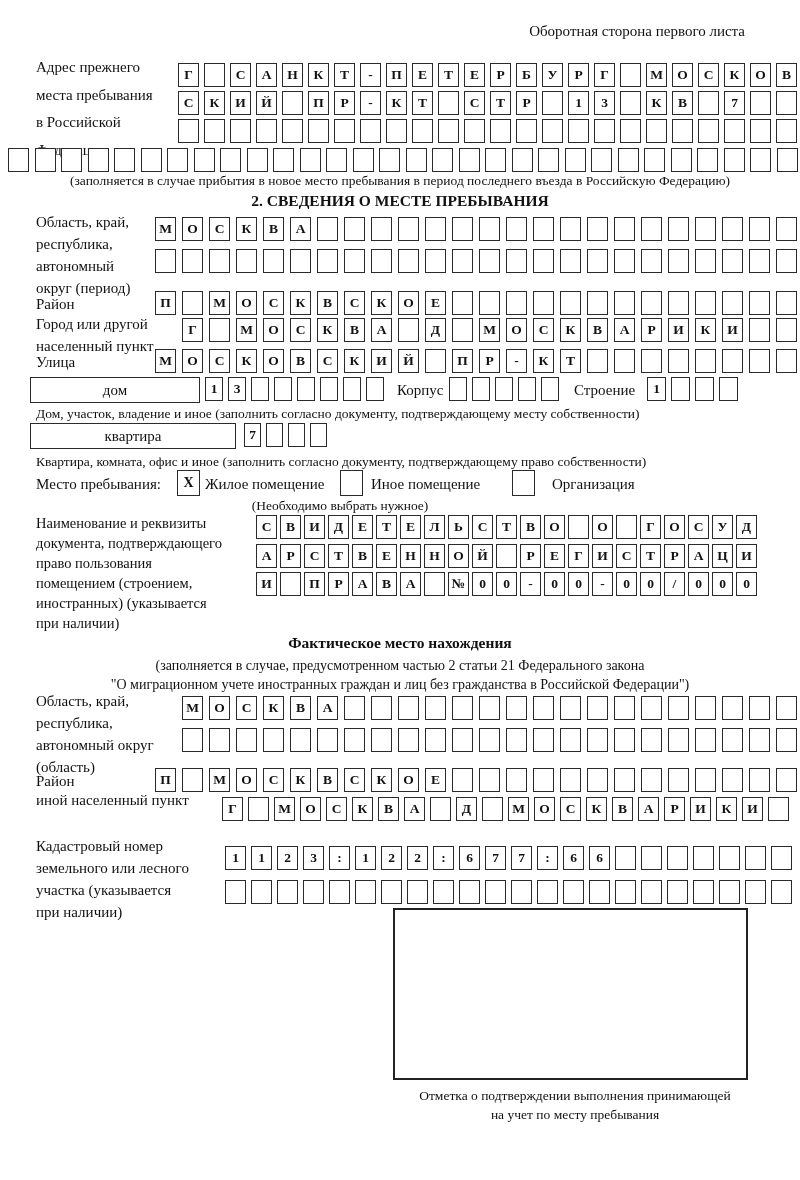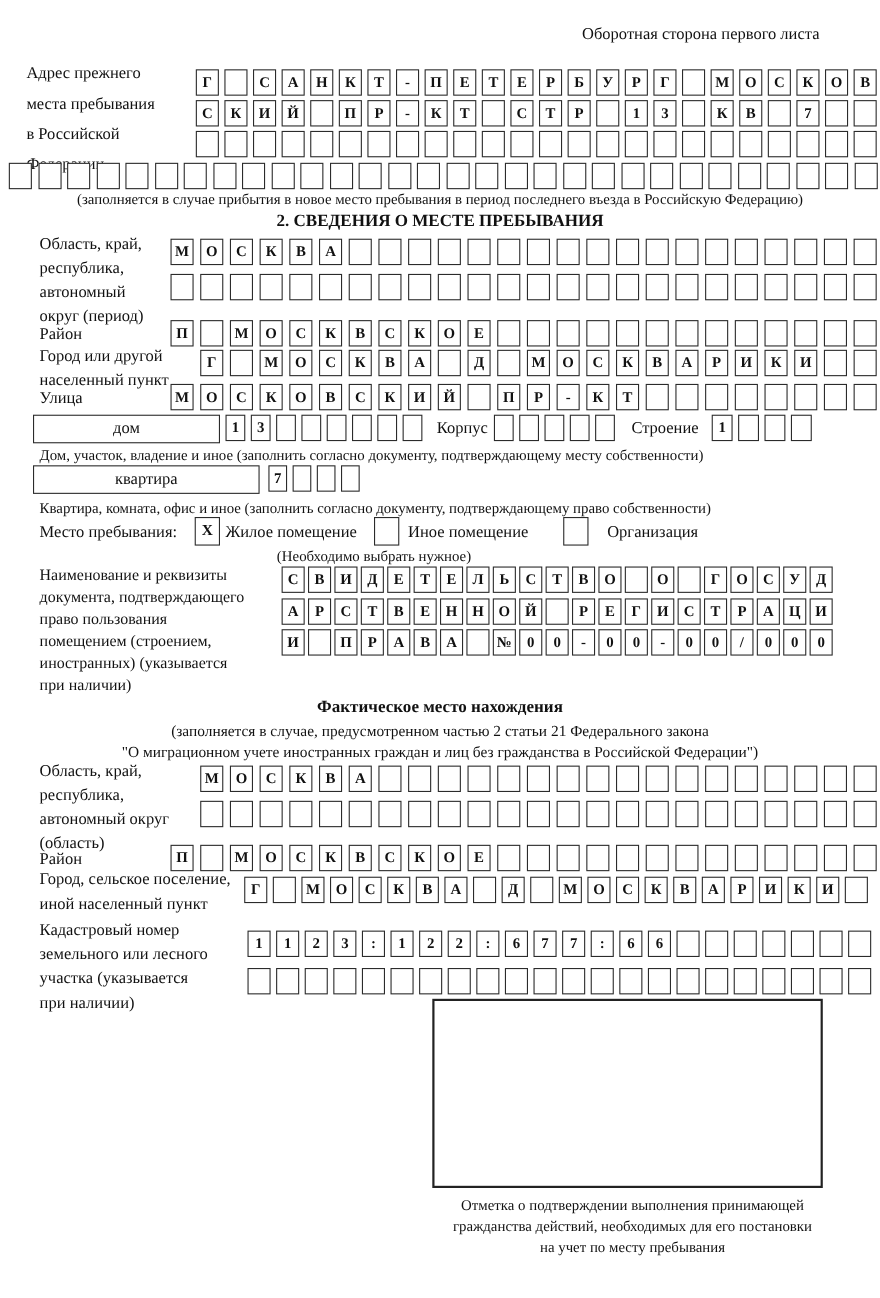"Адрес прежнего" div.lblblock { left: 24px -> 36px }
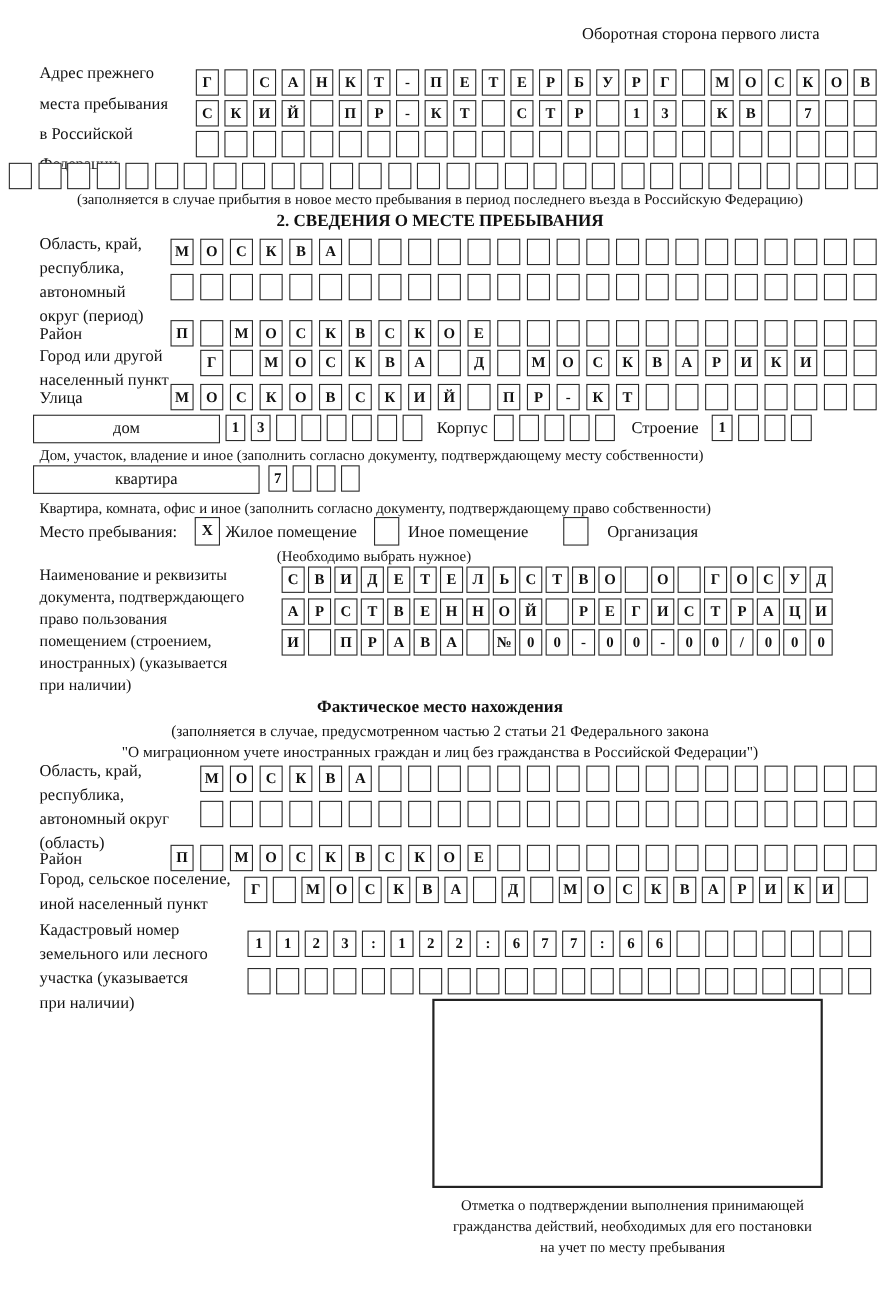"Город, сельское поселение," div { html: <div>Город, сельское поселение,</div> -> none }
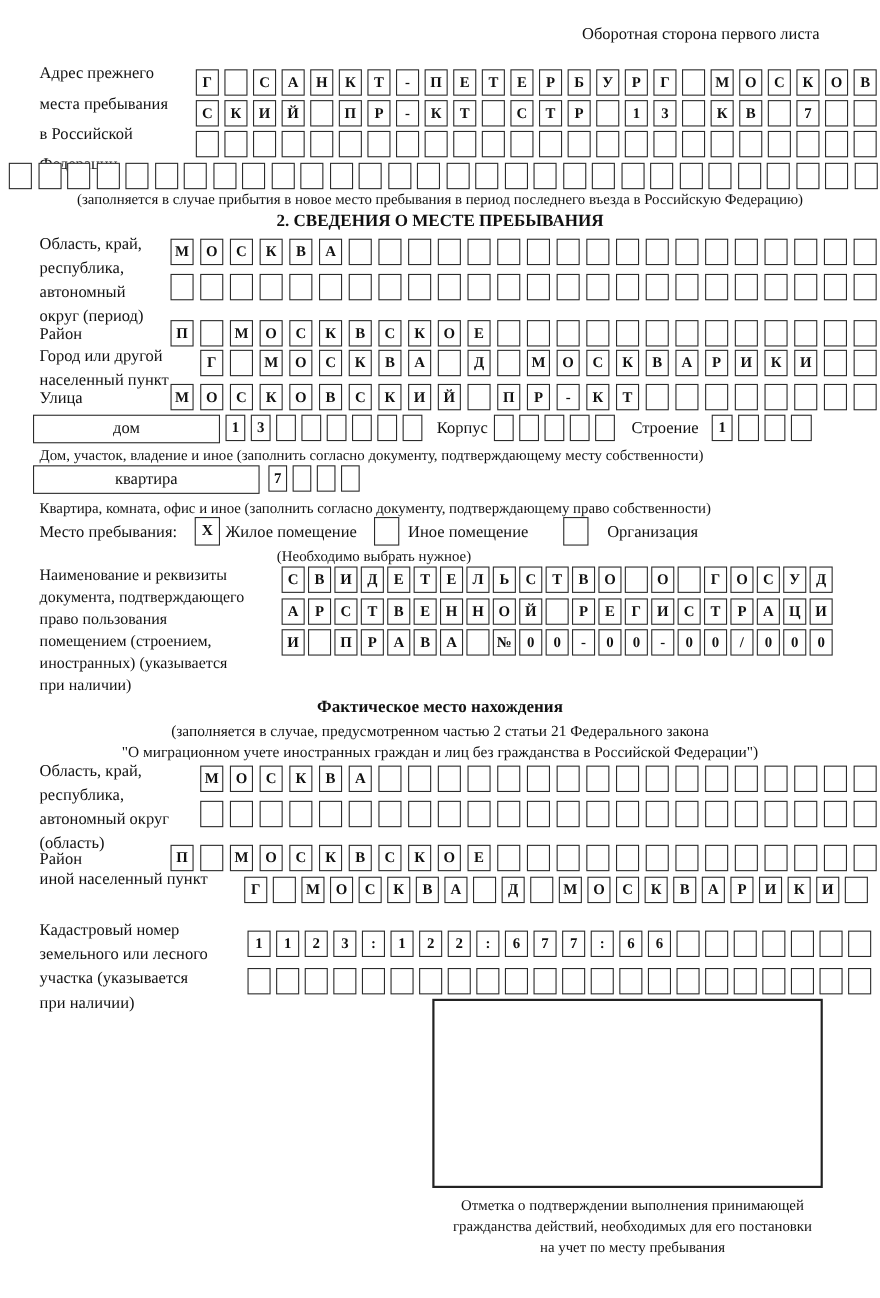"гражданства действий, необходимых для" div { html: <div>гражданства действий, необходимых для его постановки</div> -> none }
